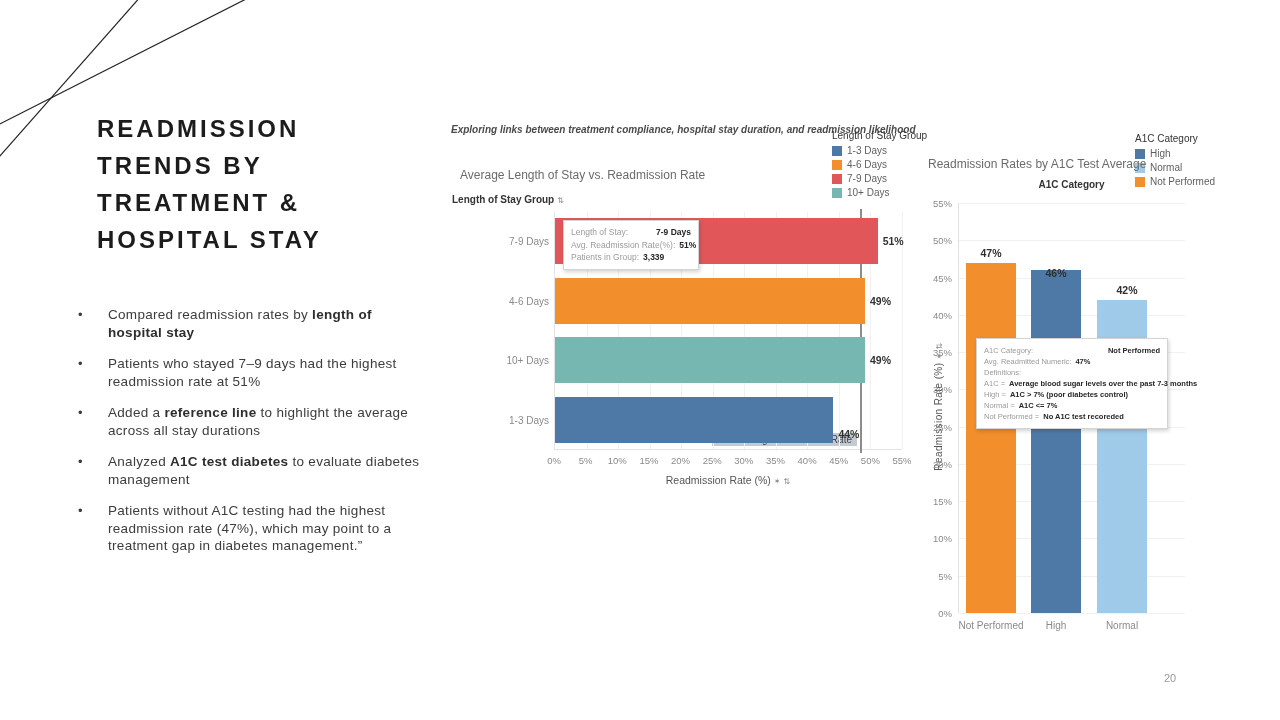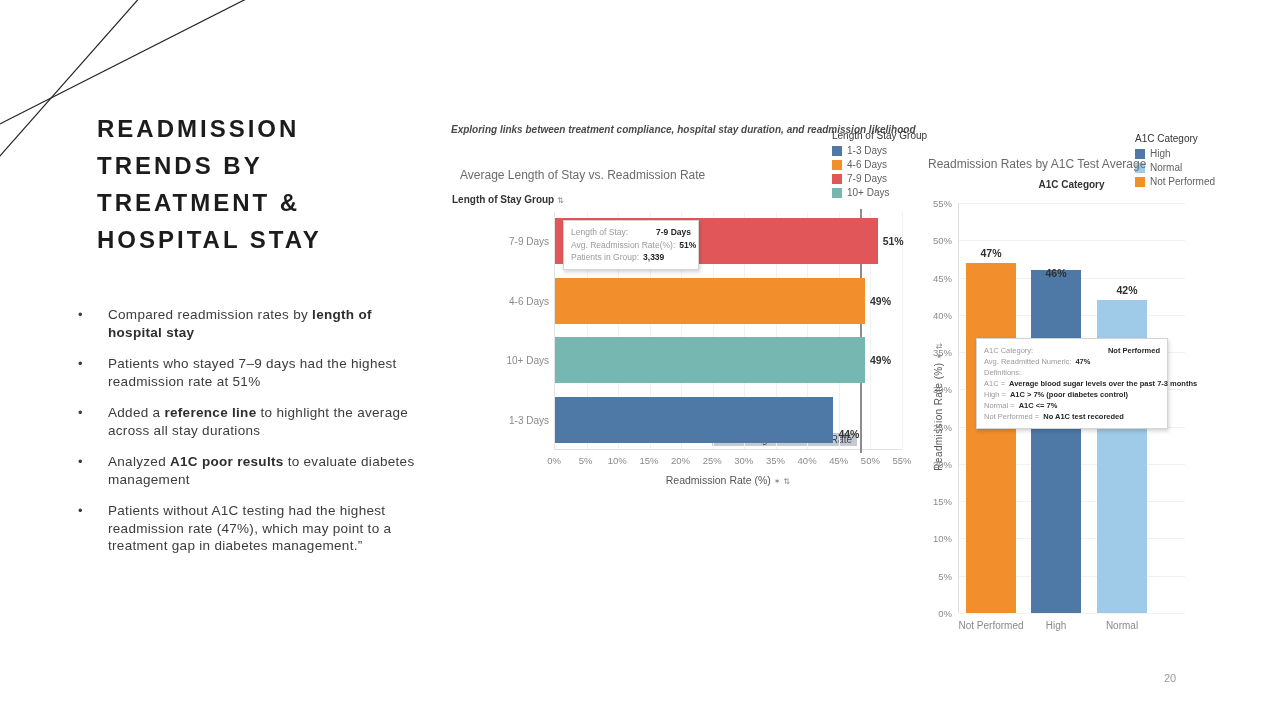"A1C poor results" strong { text: poor results -> test diabetes }
